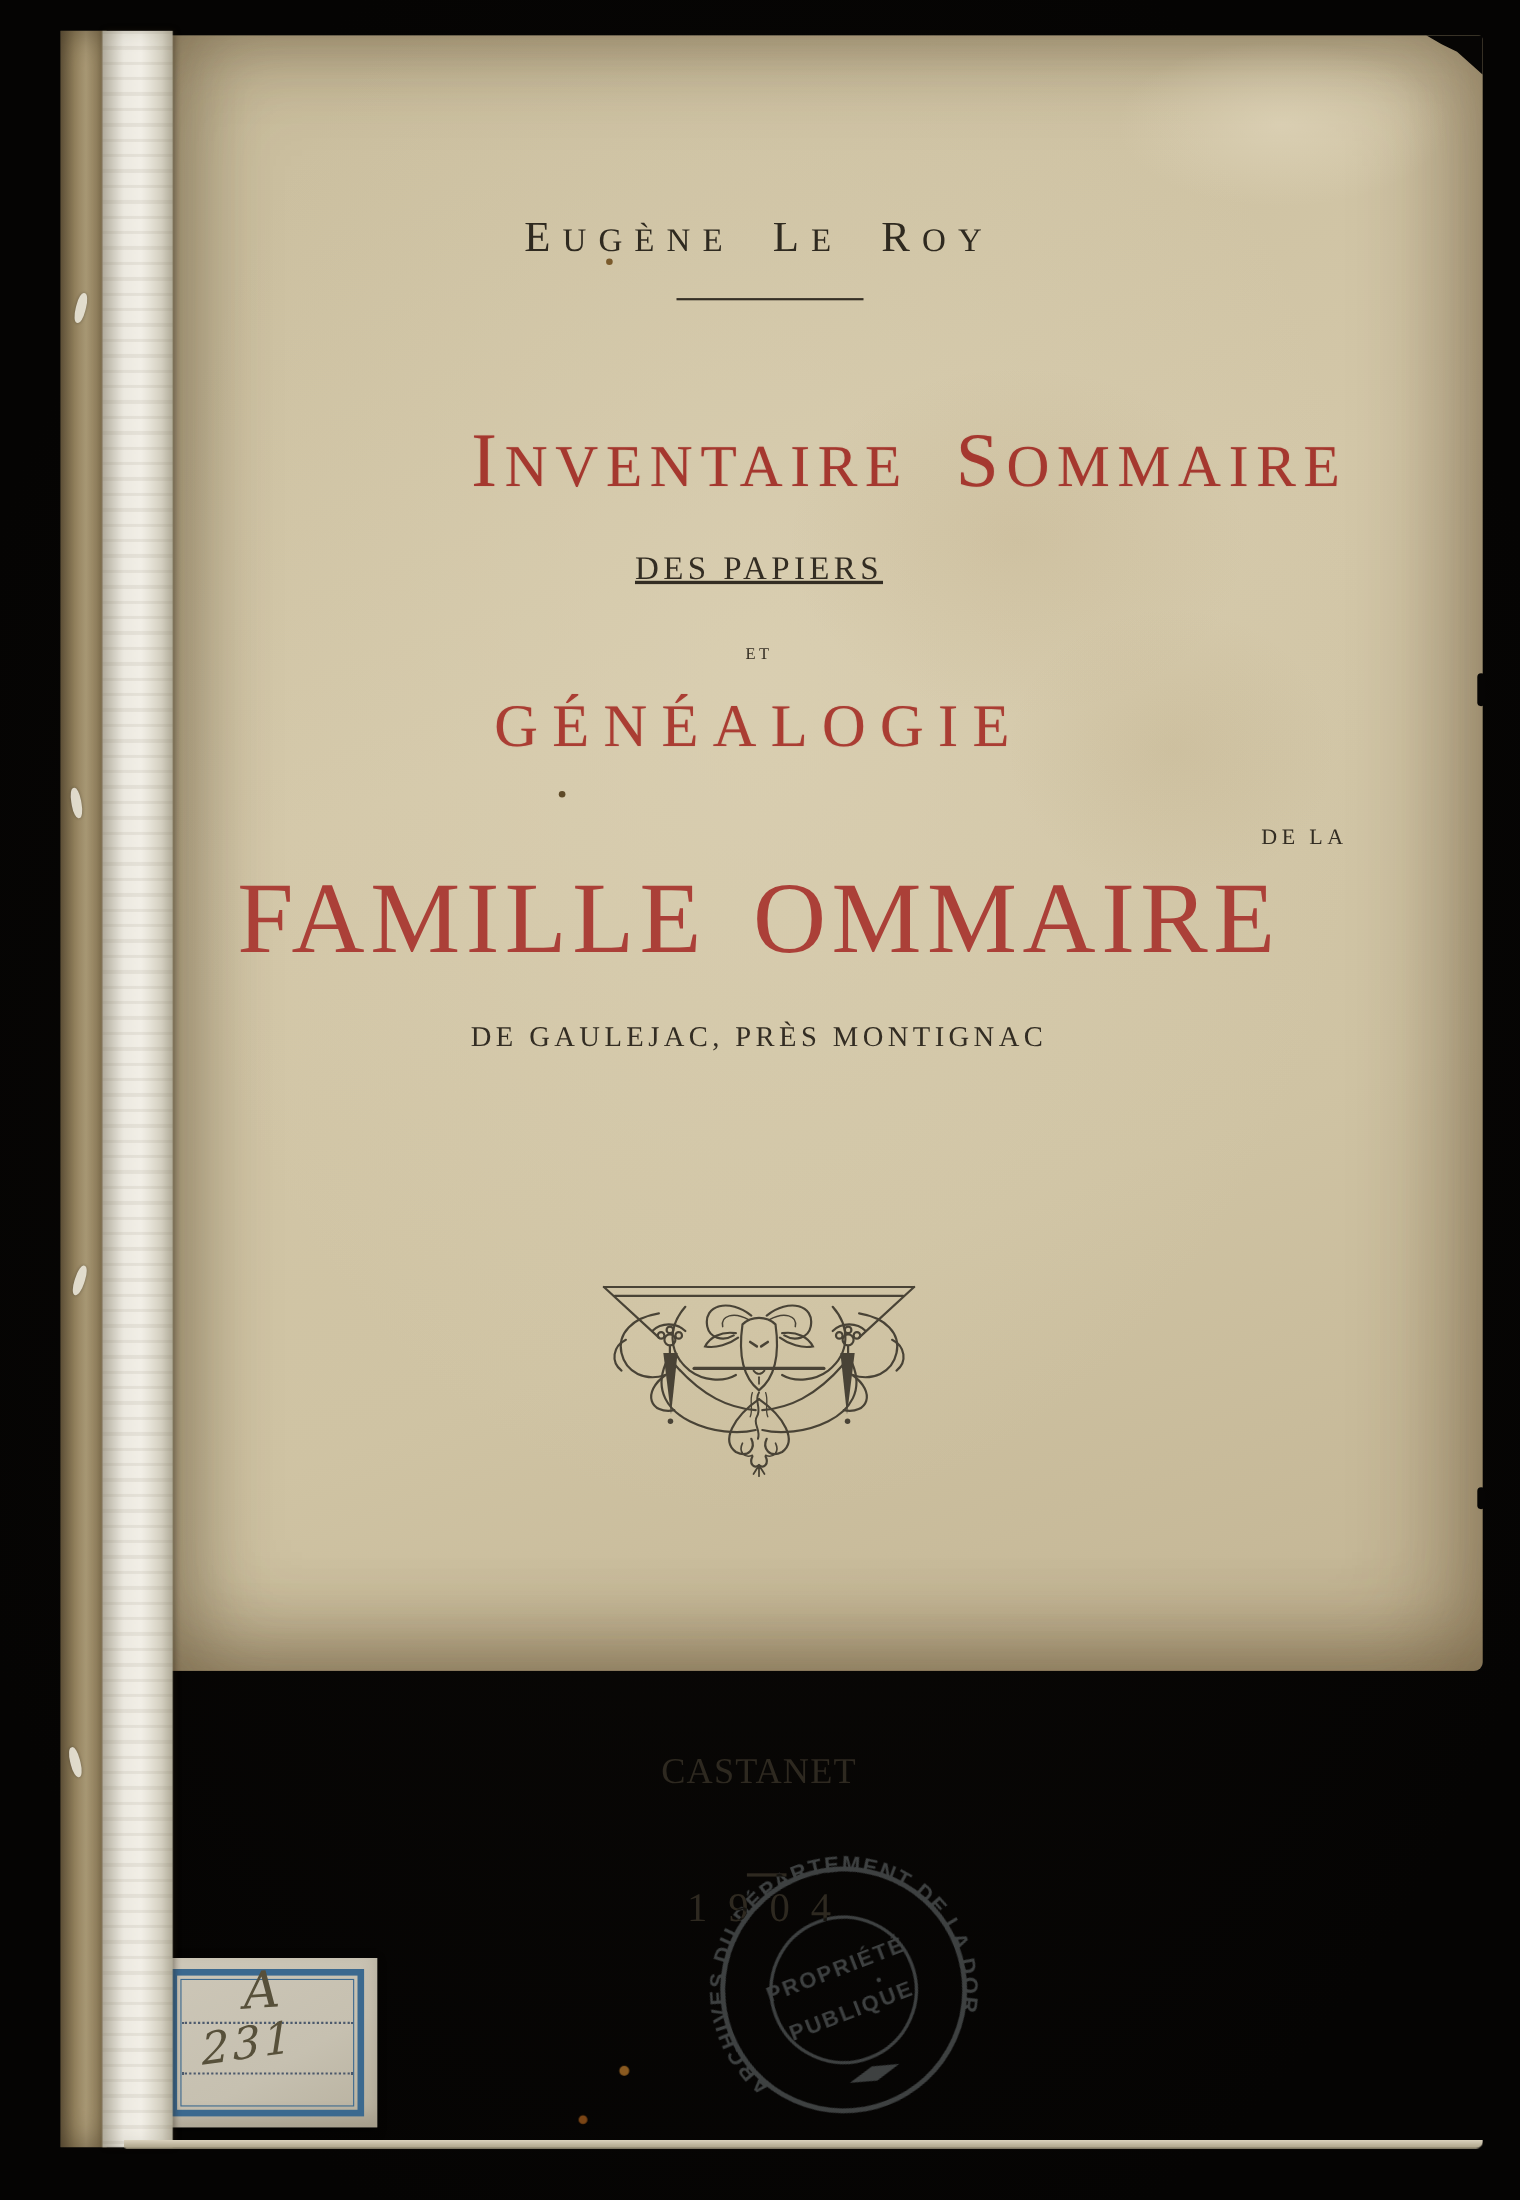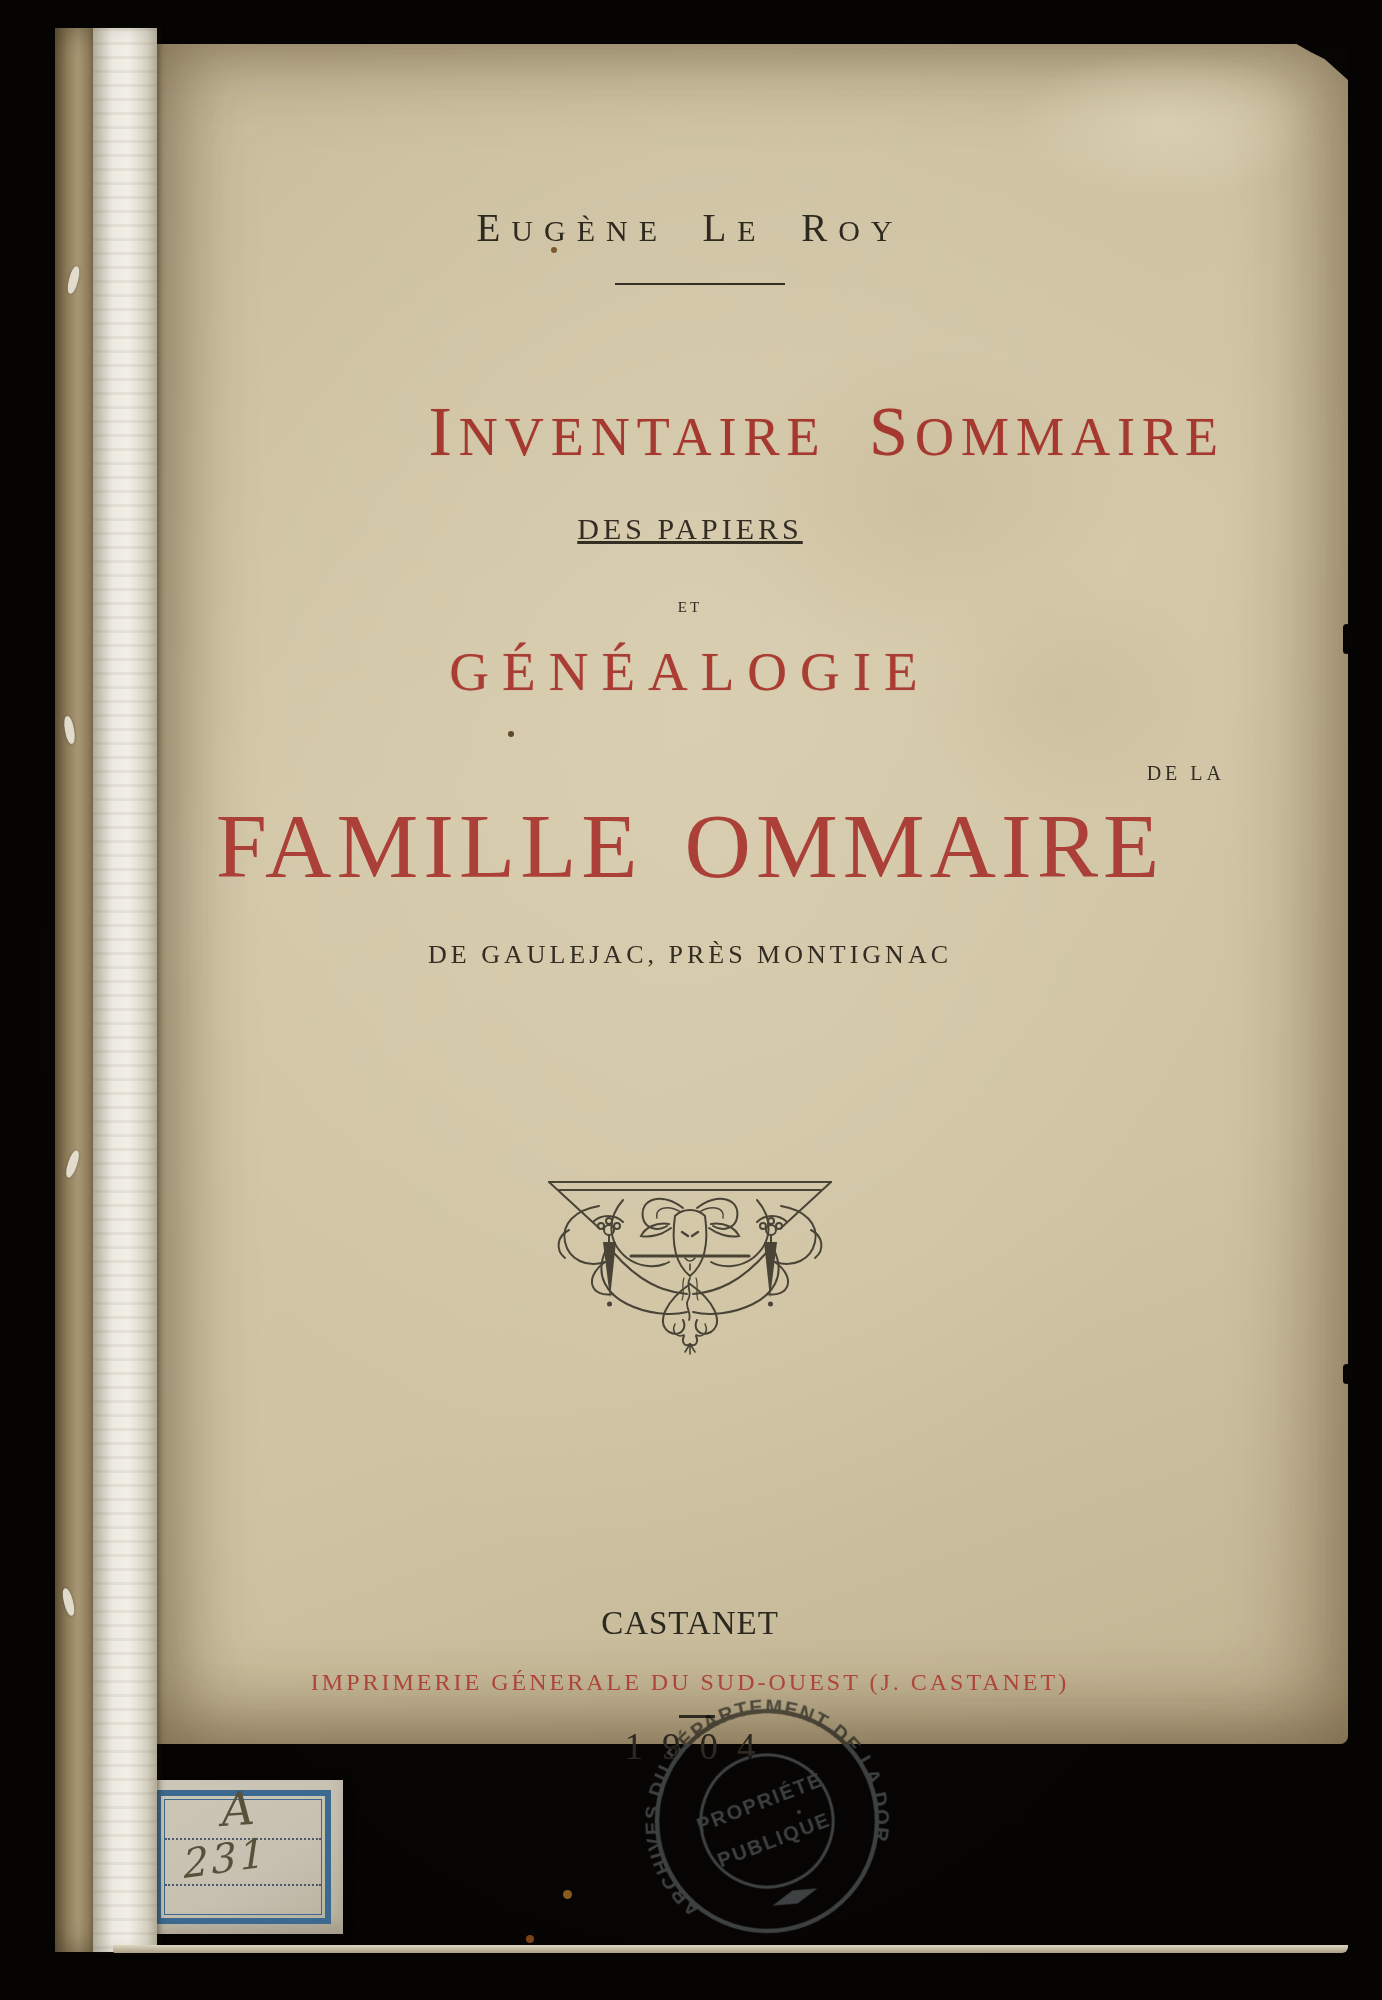"EUGÈNE LE ROY" .cover { height: 1700px -> 1487px; top: 16px -> 4px }
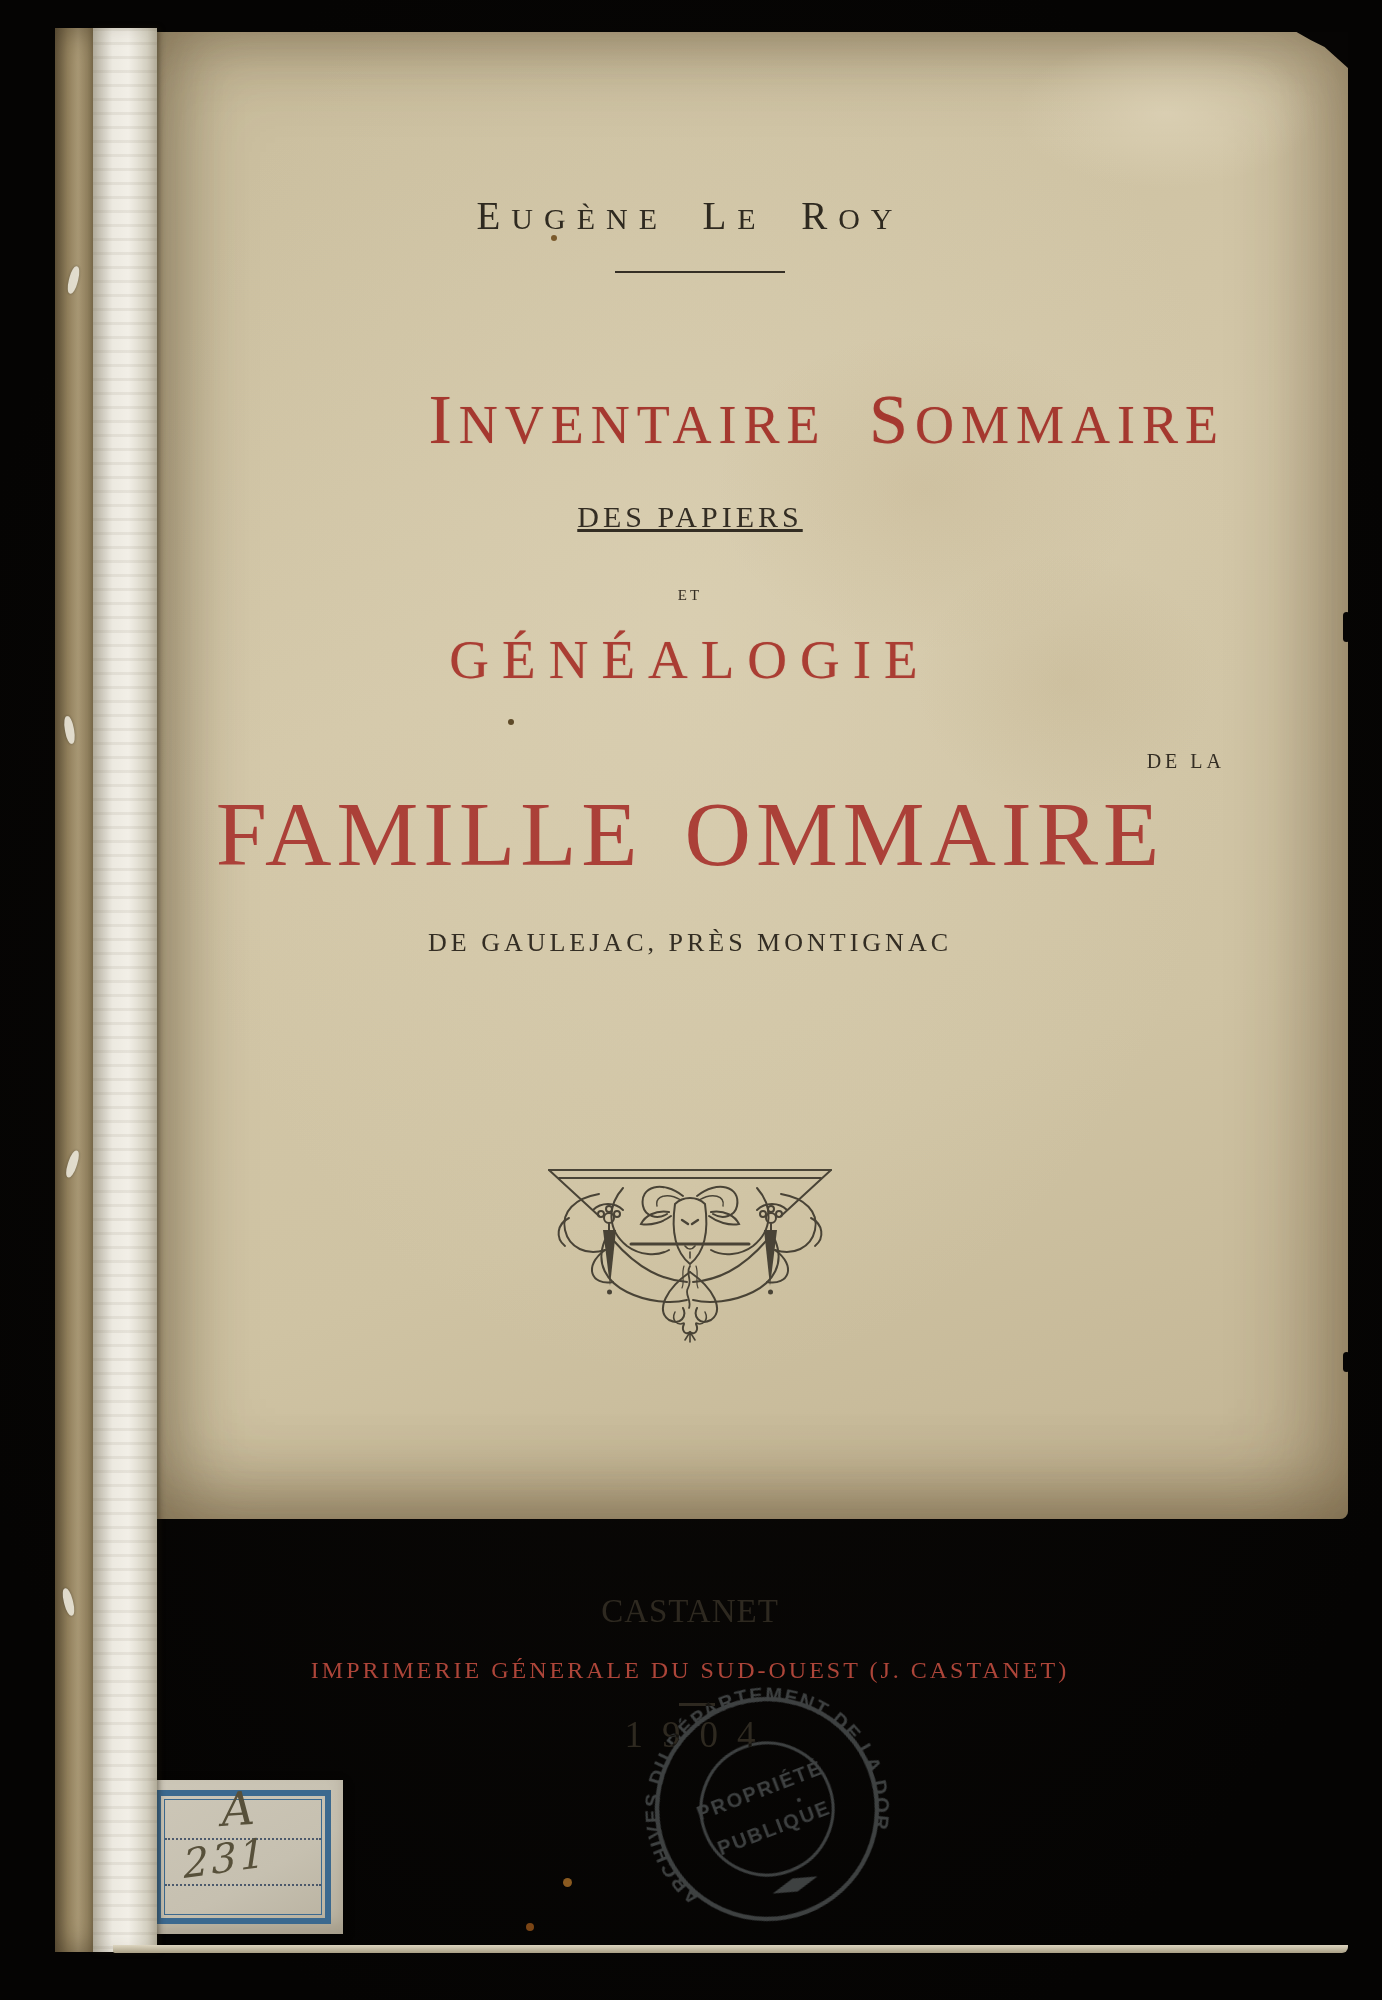"IMPRIMERIE GÉNERALE DU SUD-OUEST (J." div.line { html: <div>IMPRIMERIE GÉNERALE DU SUD-OUEST (J. CASTANET)</div> -> none }
